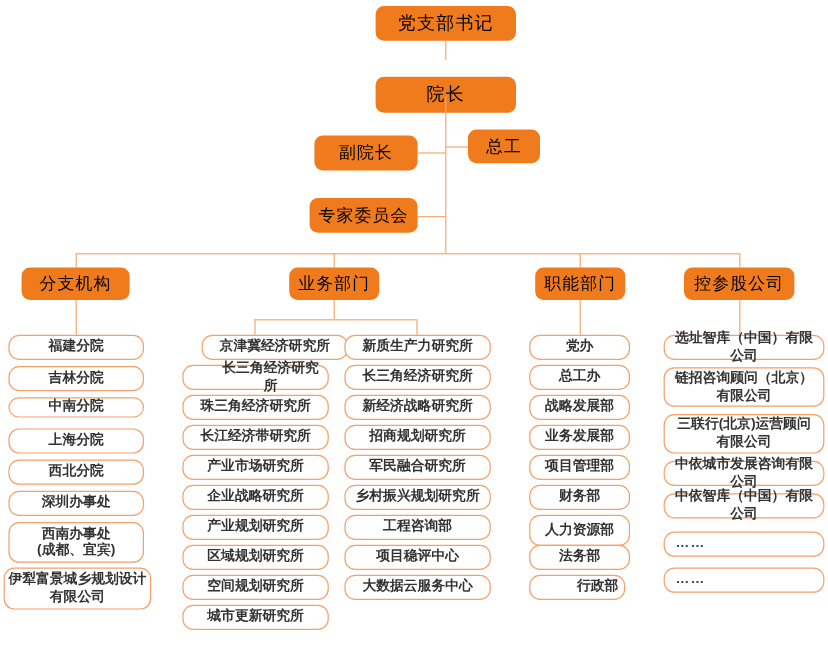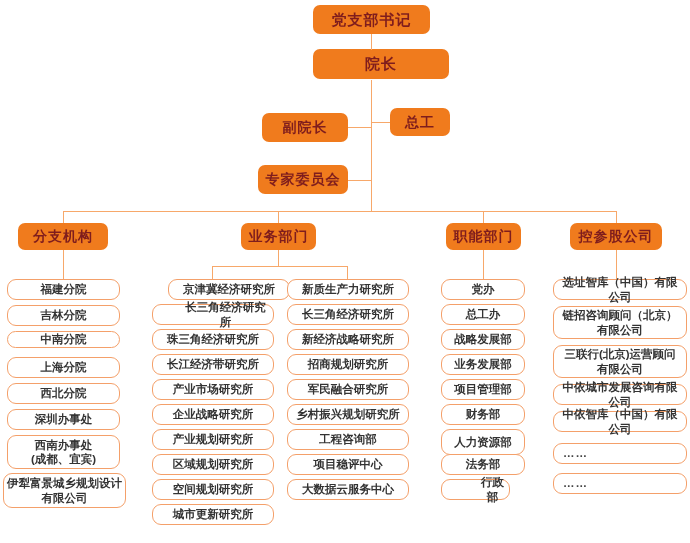"党支部书记" .node { color: #7f1d1d -> #000000; font-weight: bold -> normal }
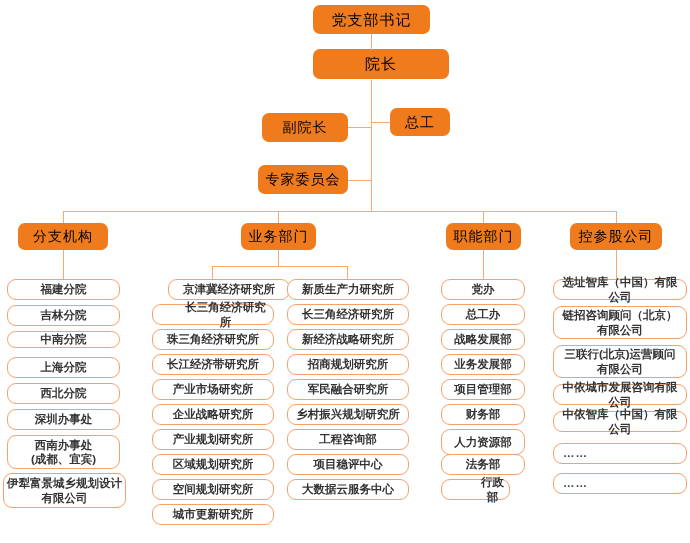"院长" div.node { top: 49px -> 64px; width: 136px -> 117px }
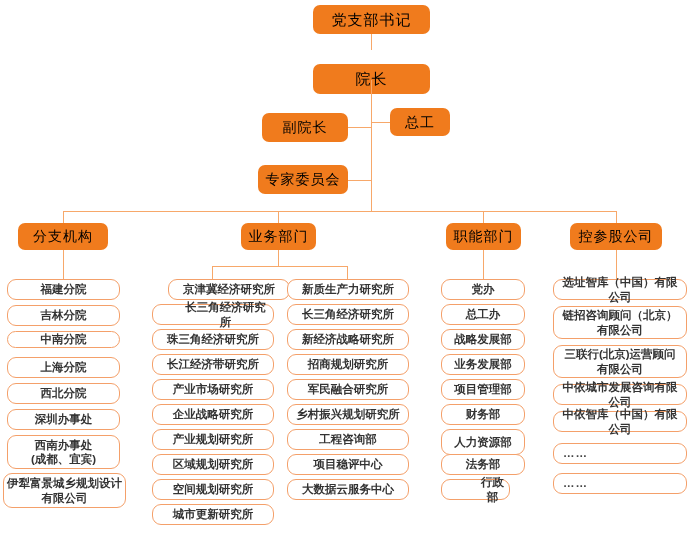"行政部" div.leaf { width: 69px -> 80px }
